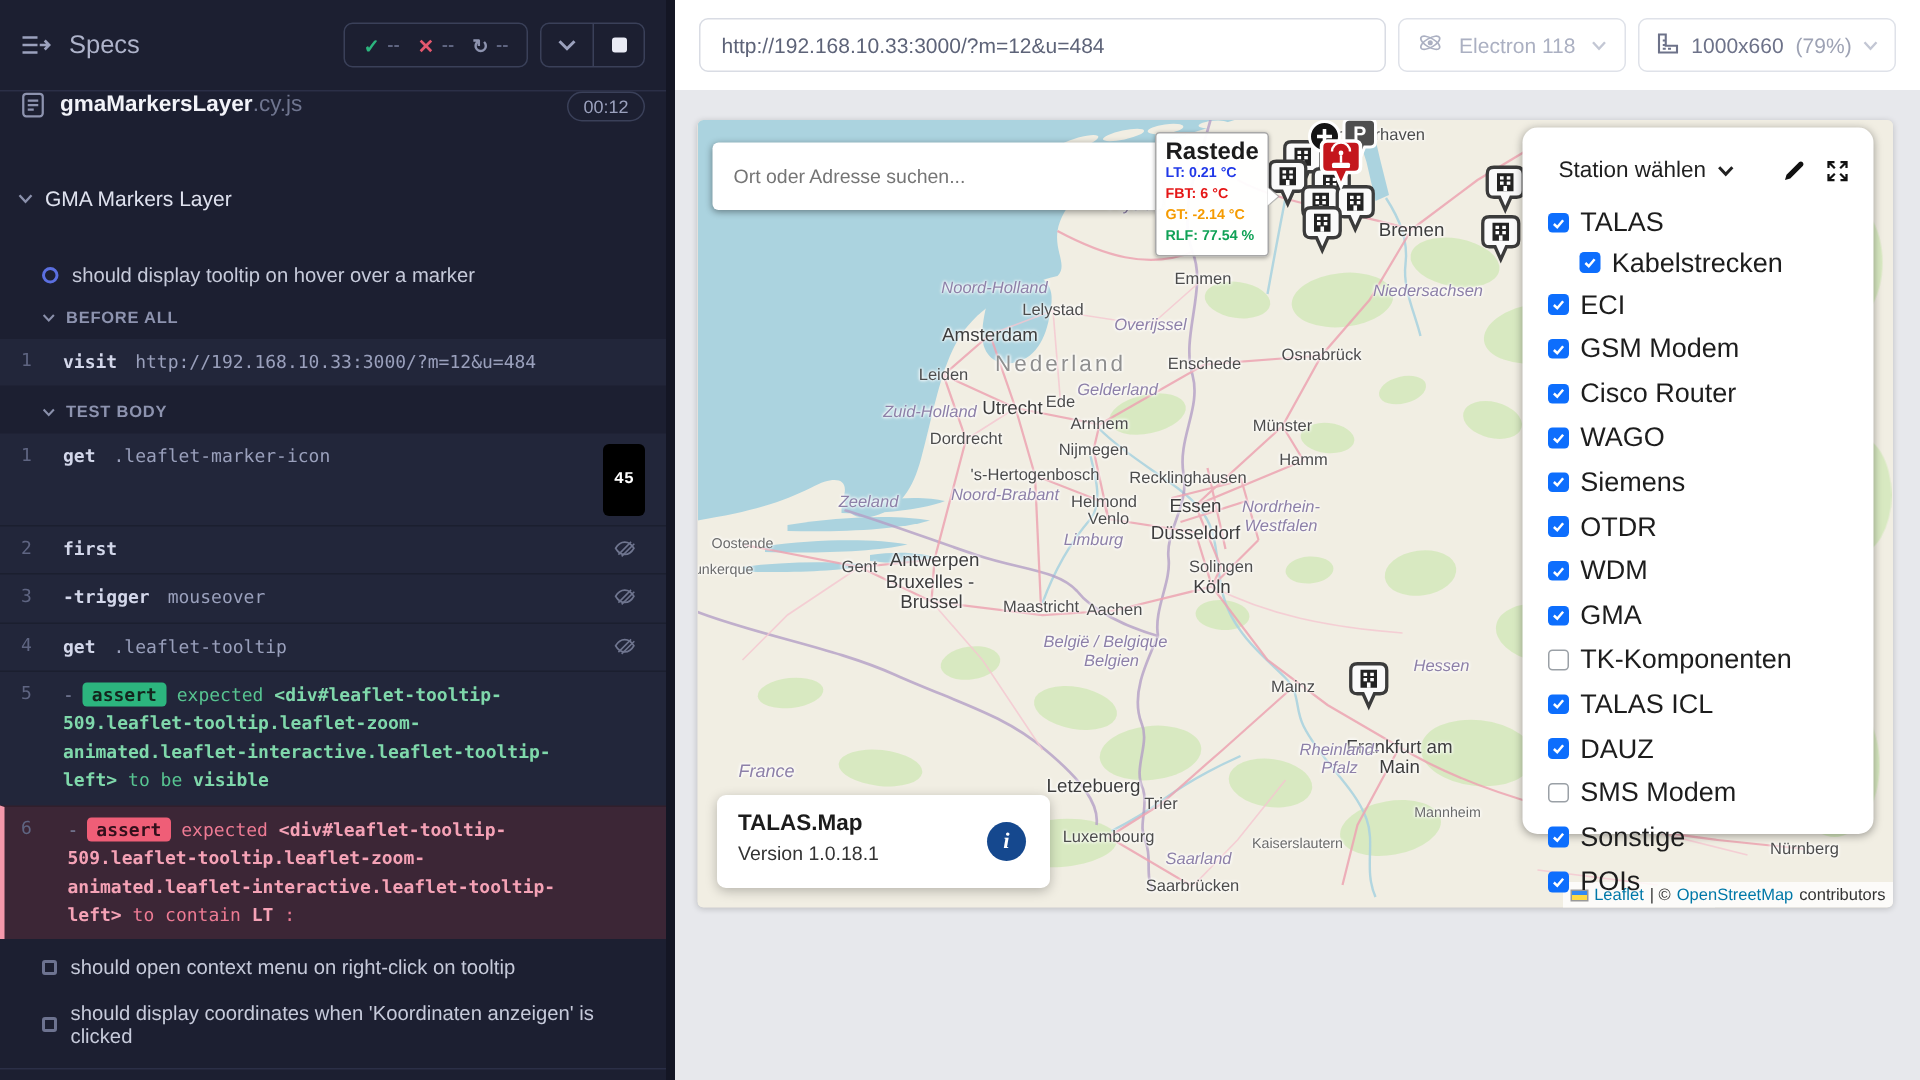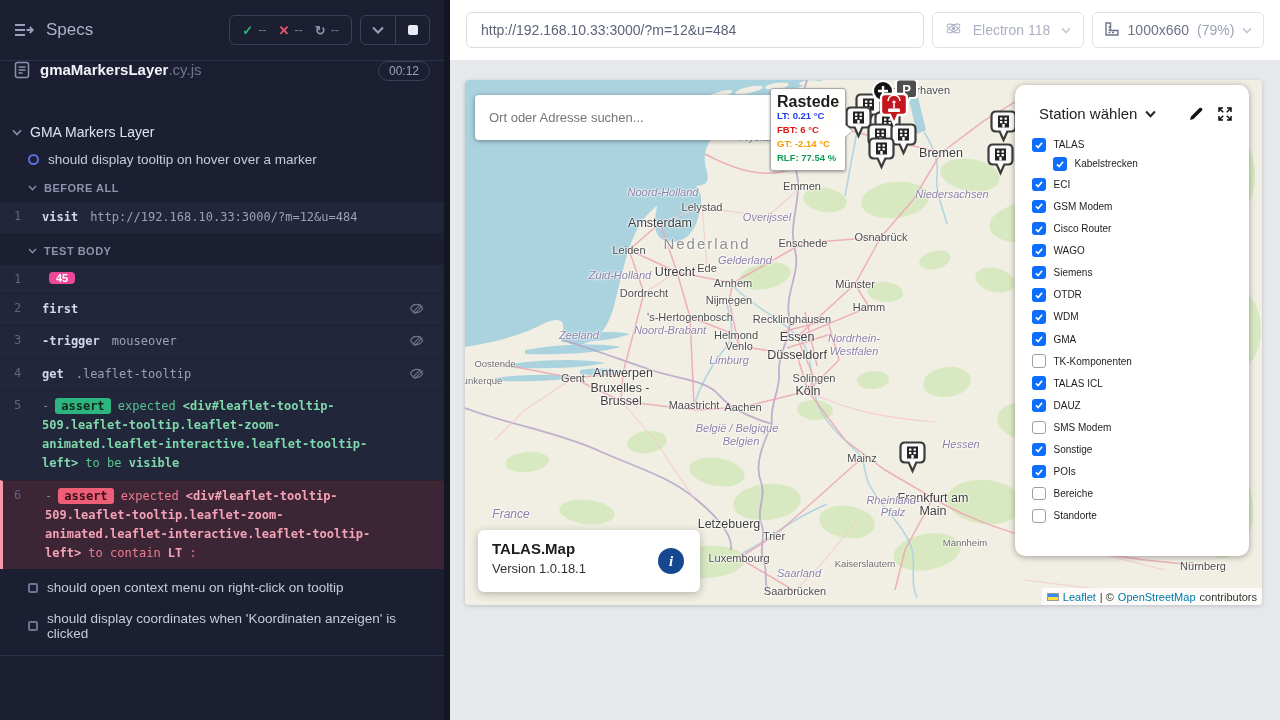"TALAS" .st-label { font-size: 10px -> 18px }
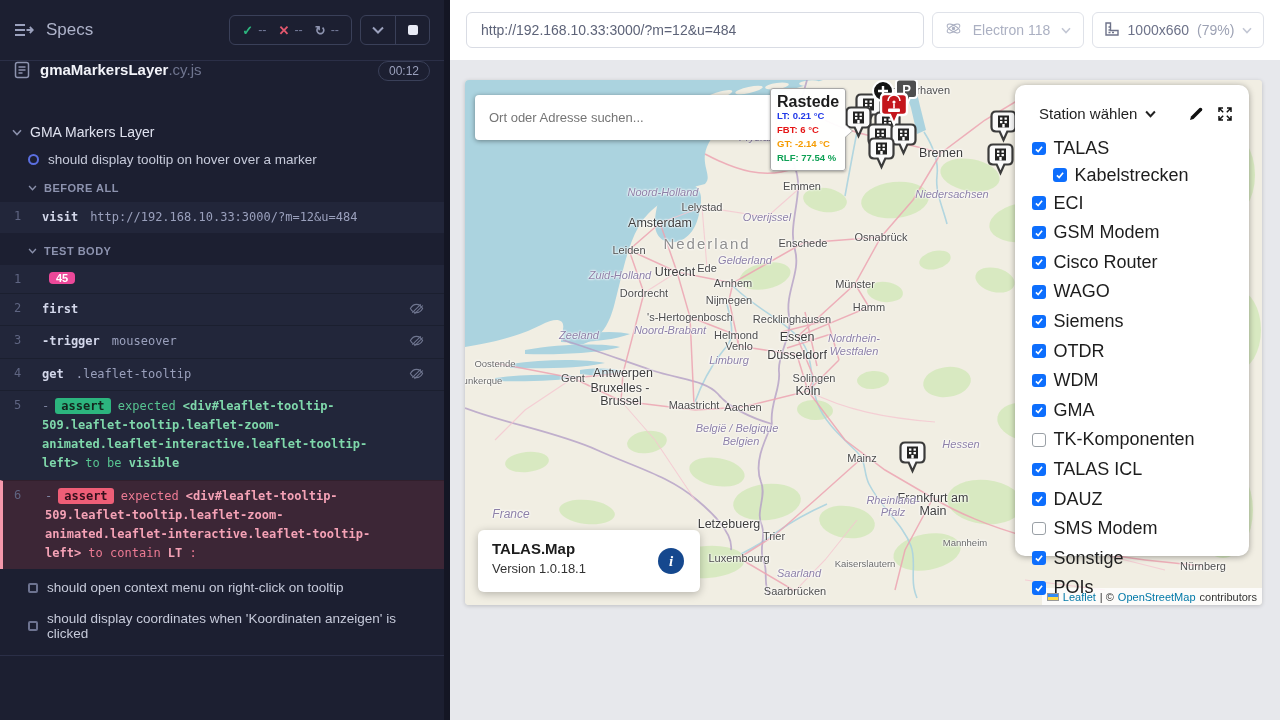"should display tooltip on hover" .test-row { margin-top: none -> 24px }
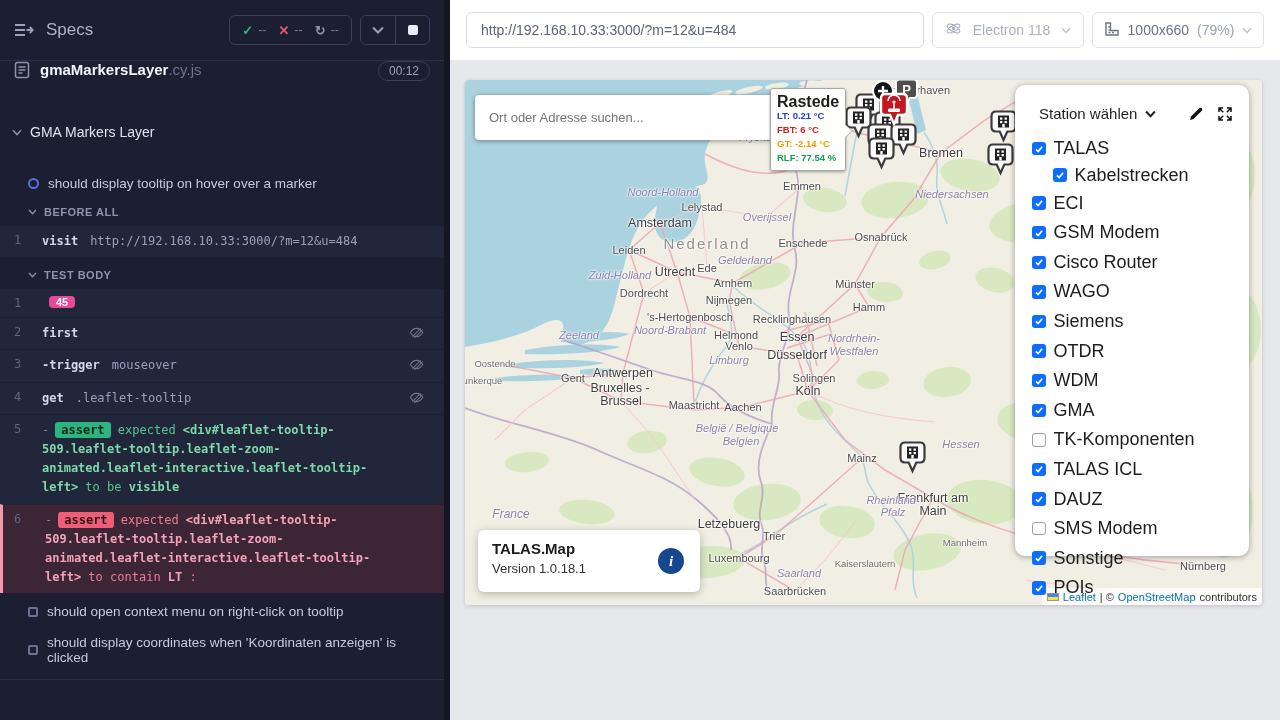"get .leaflet-marker-icon" span.cmd-body { html: none -> <span><span>get</span><span>.leaflet-marker-icon</span></span> }
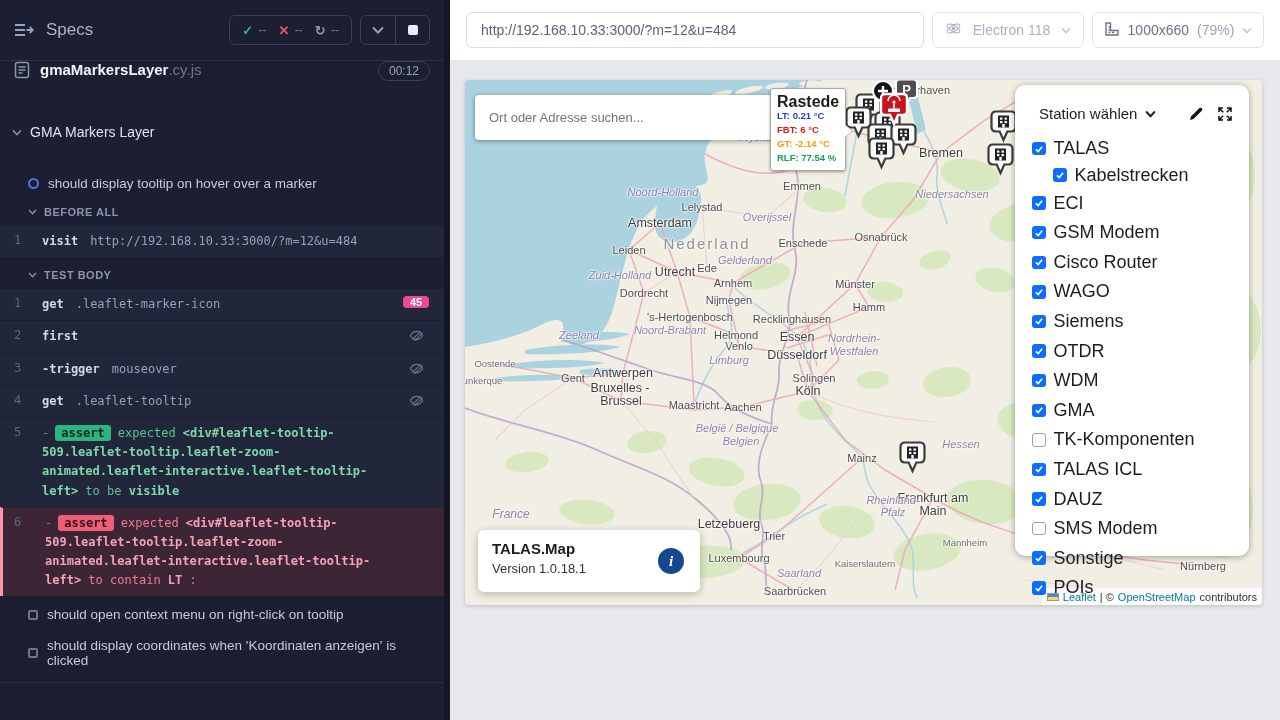"45" .count { background: #ec4899 -> #000000; font-family: Liberation Sans, sans-serif -> Liberation Mono, monospace; padding: 0 7px -> 18px 7px }
